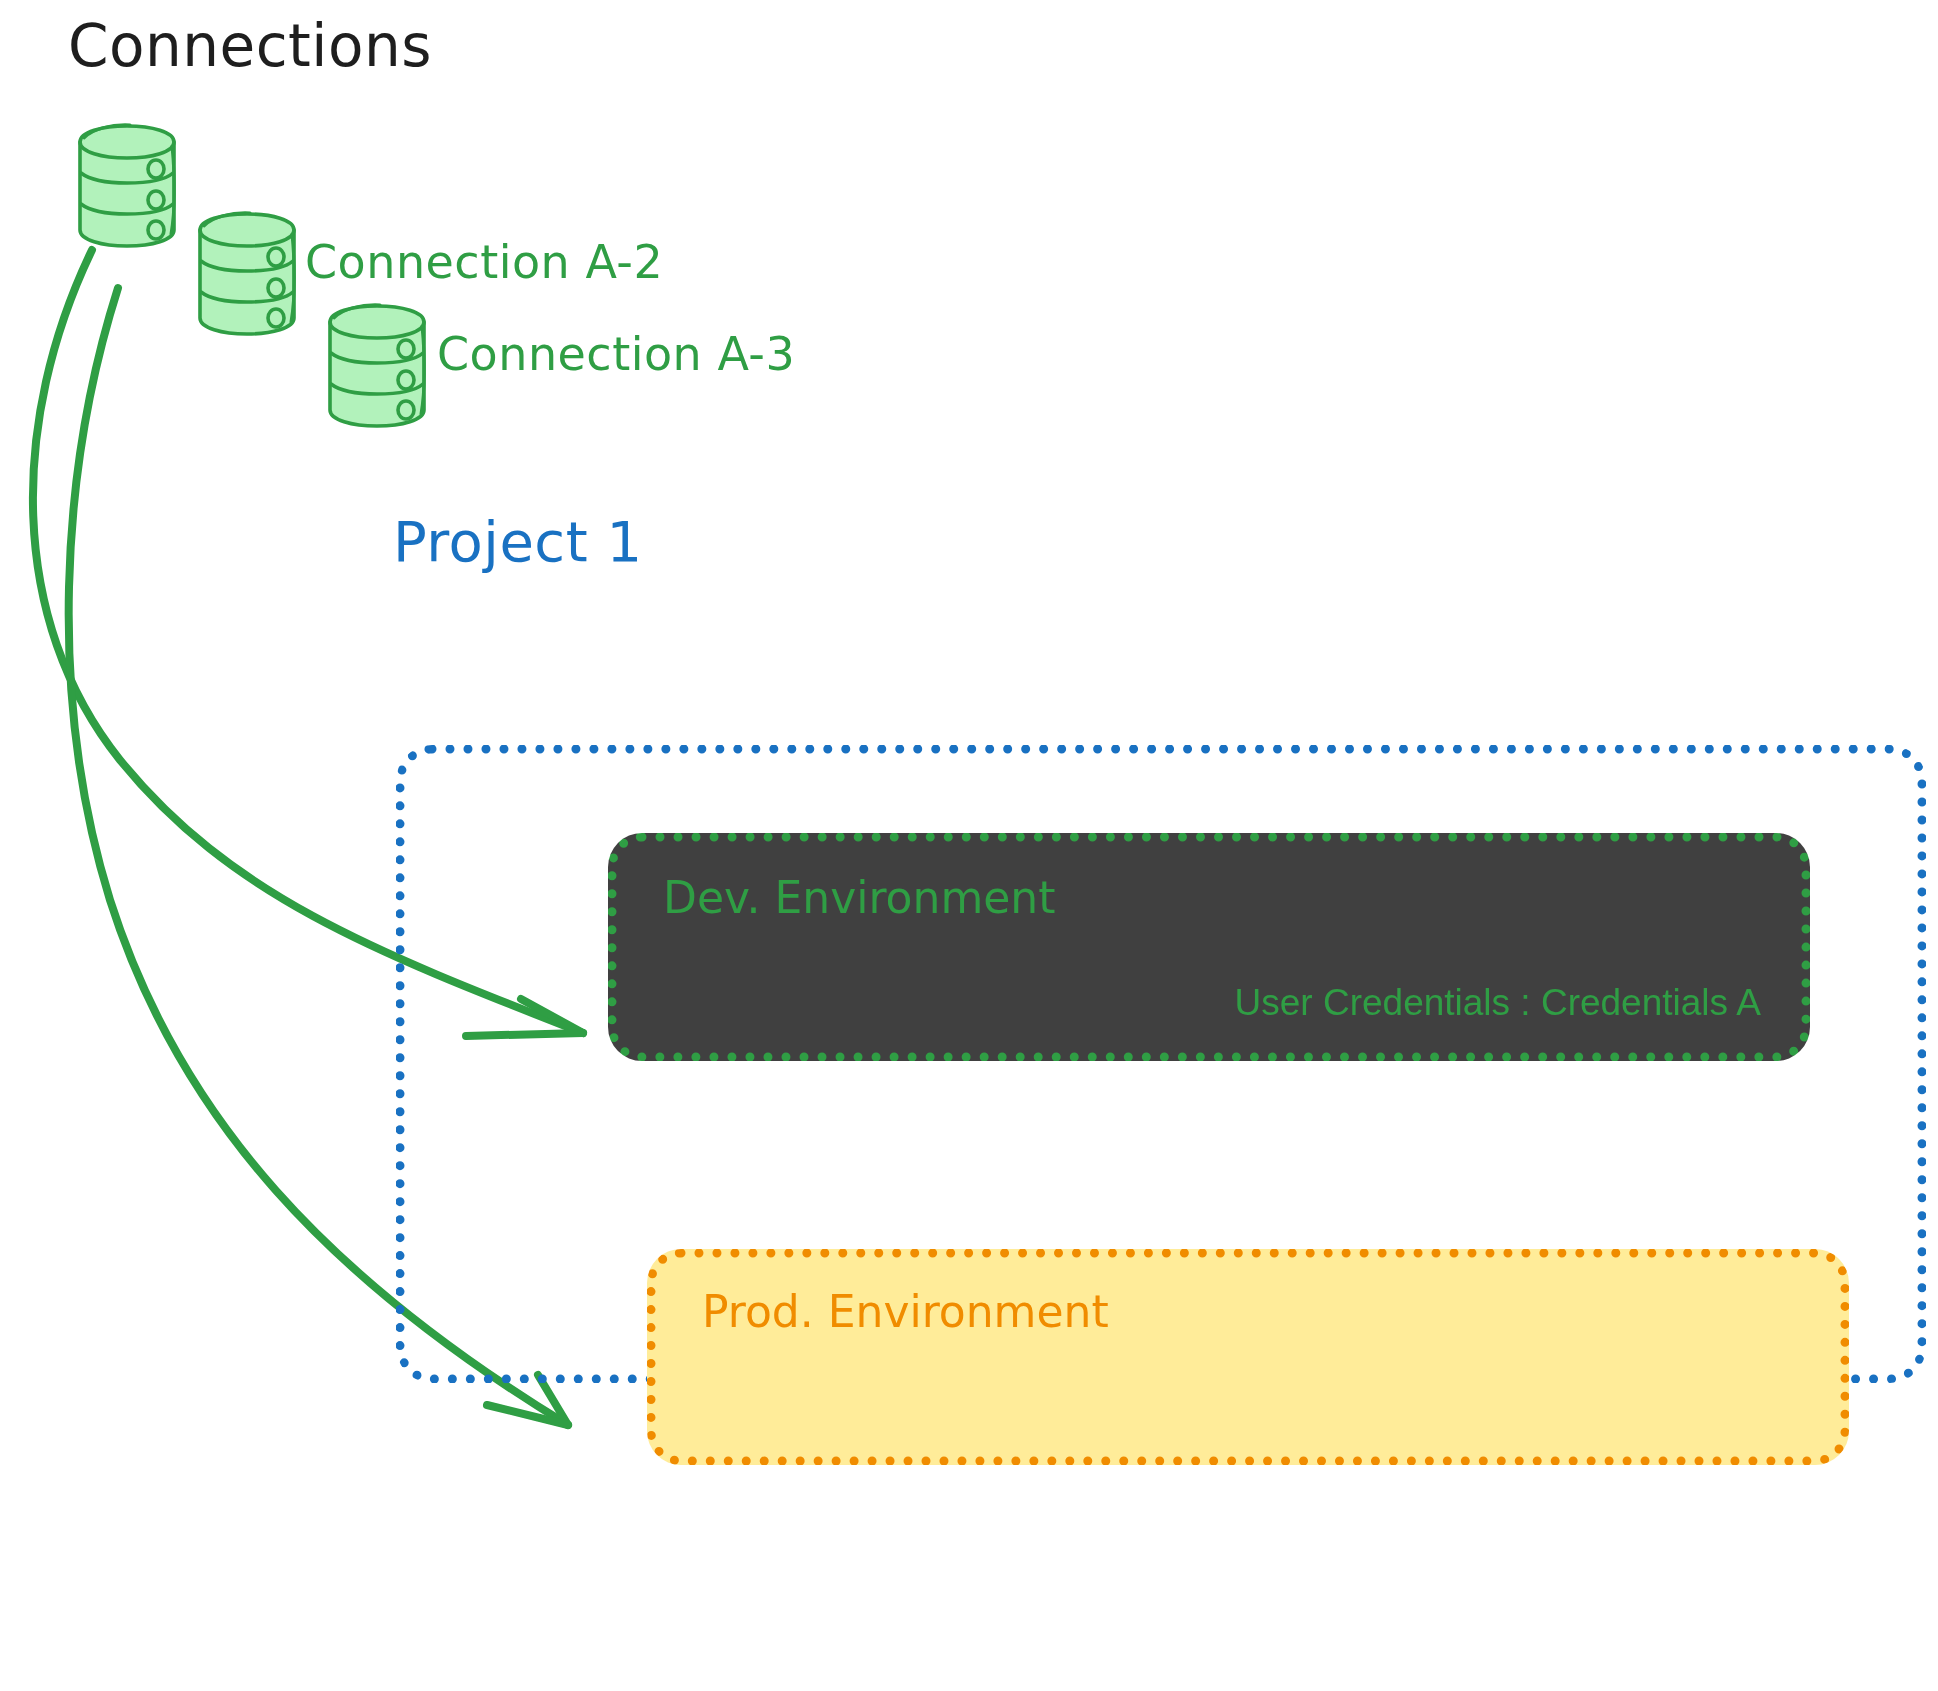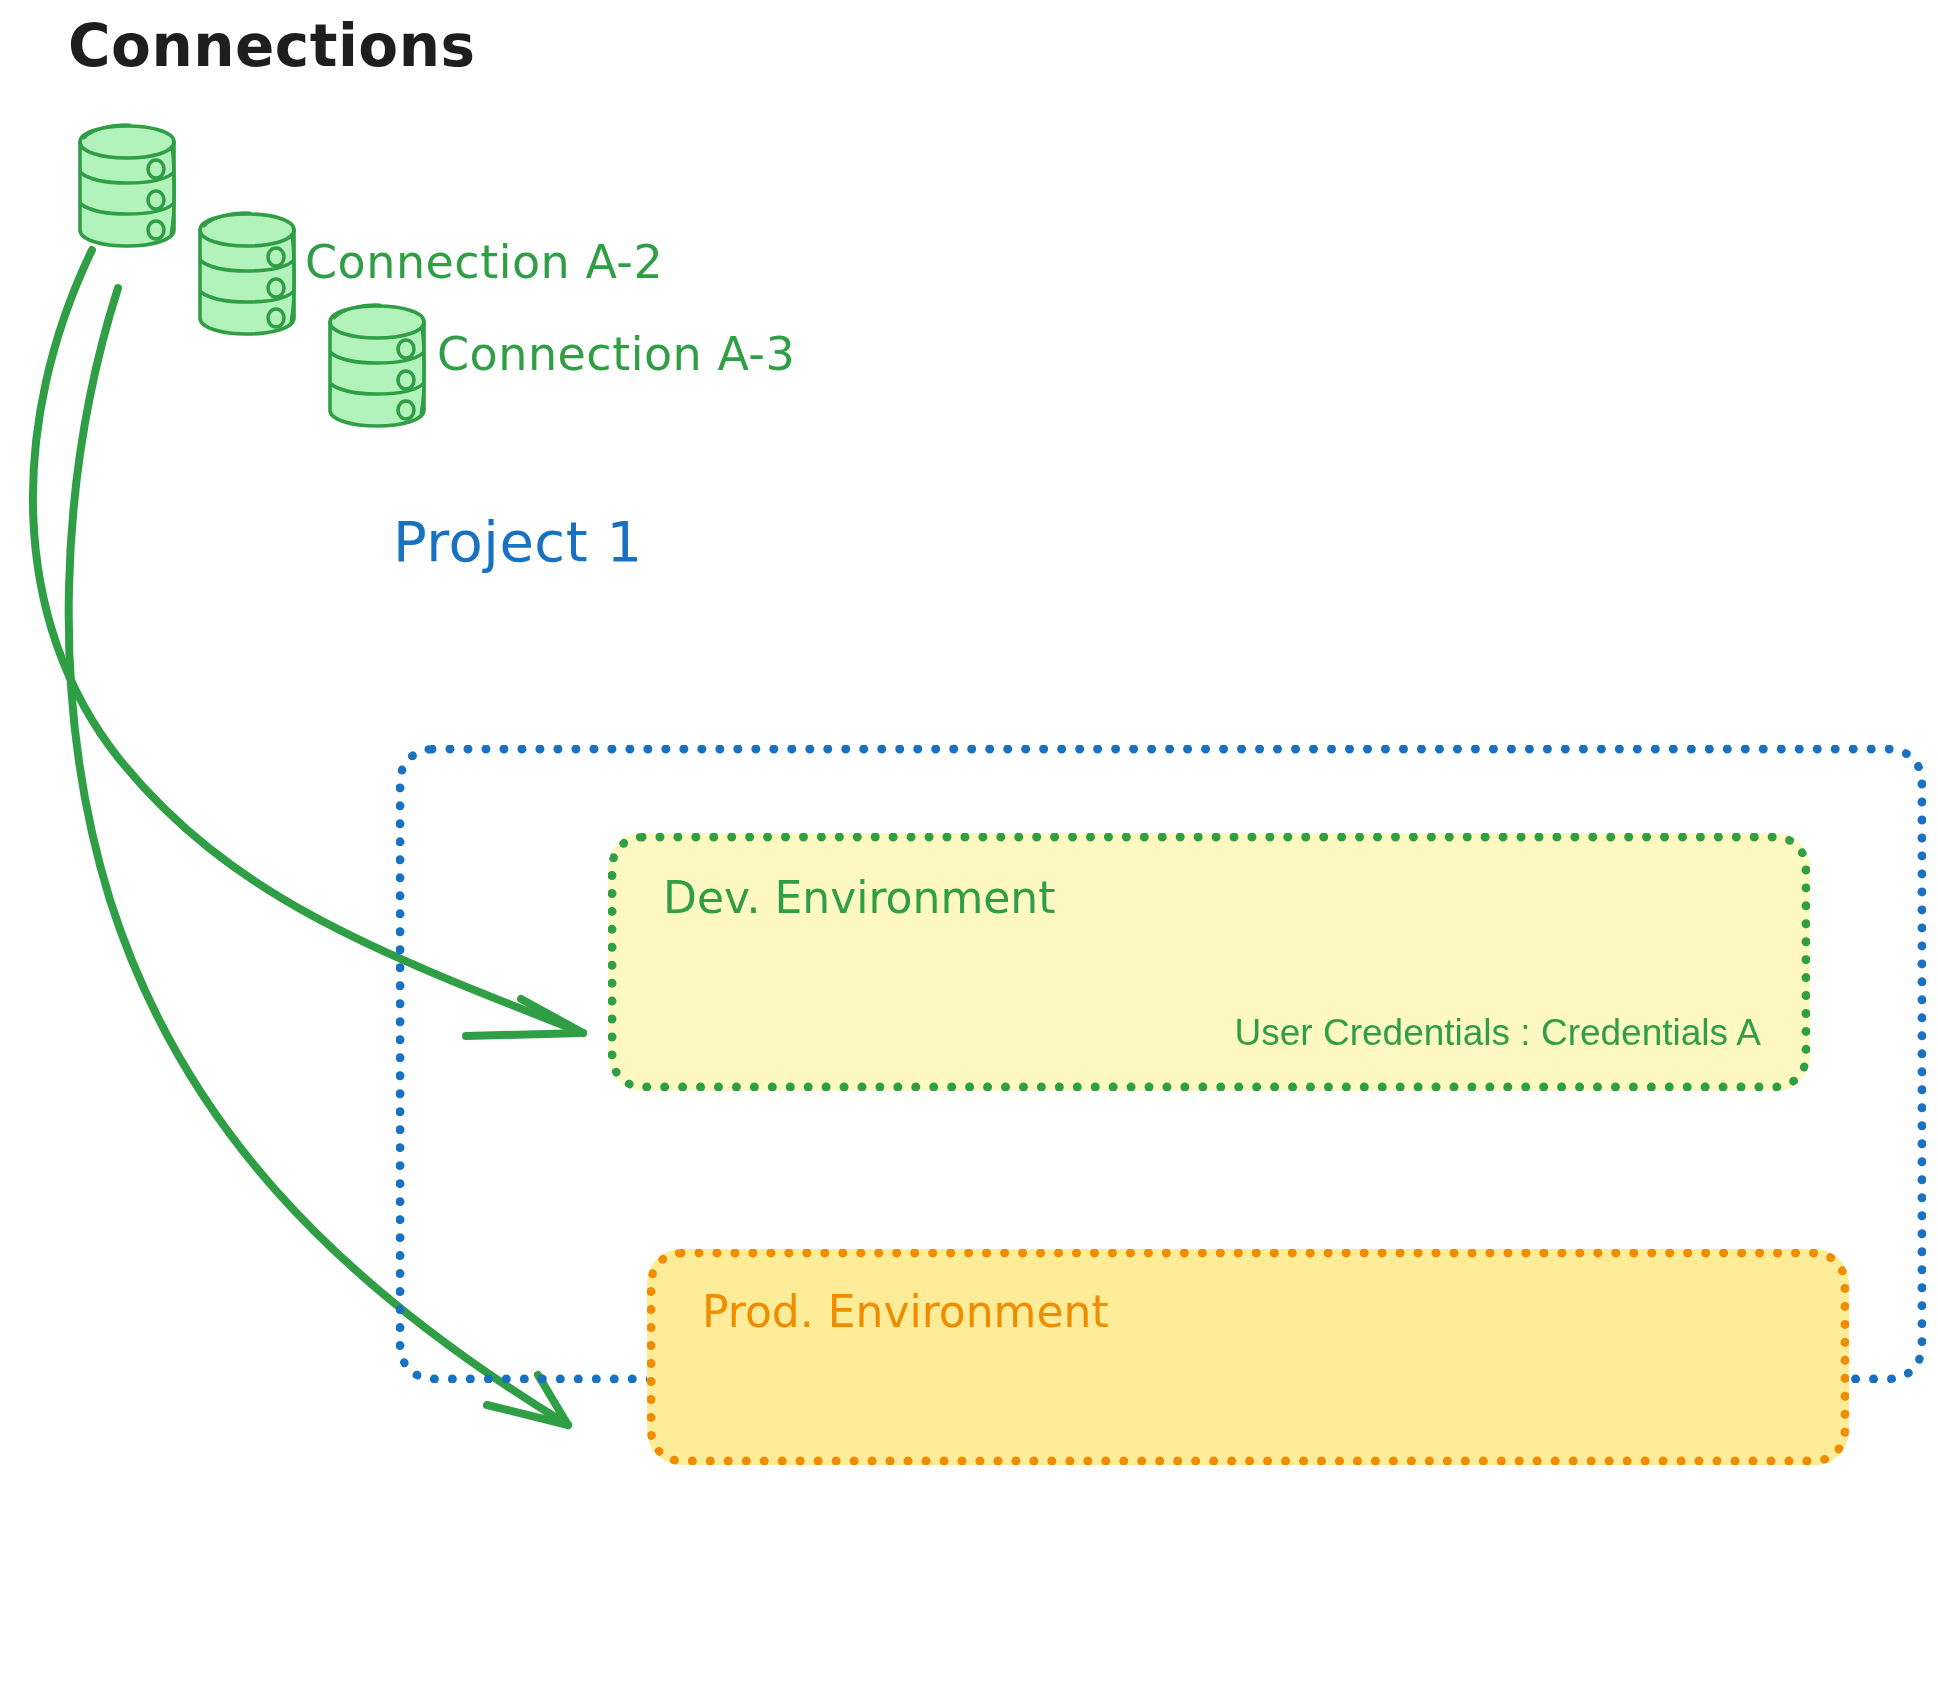"Connections" #title-connections { font-weight: 700 -> 400 }
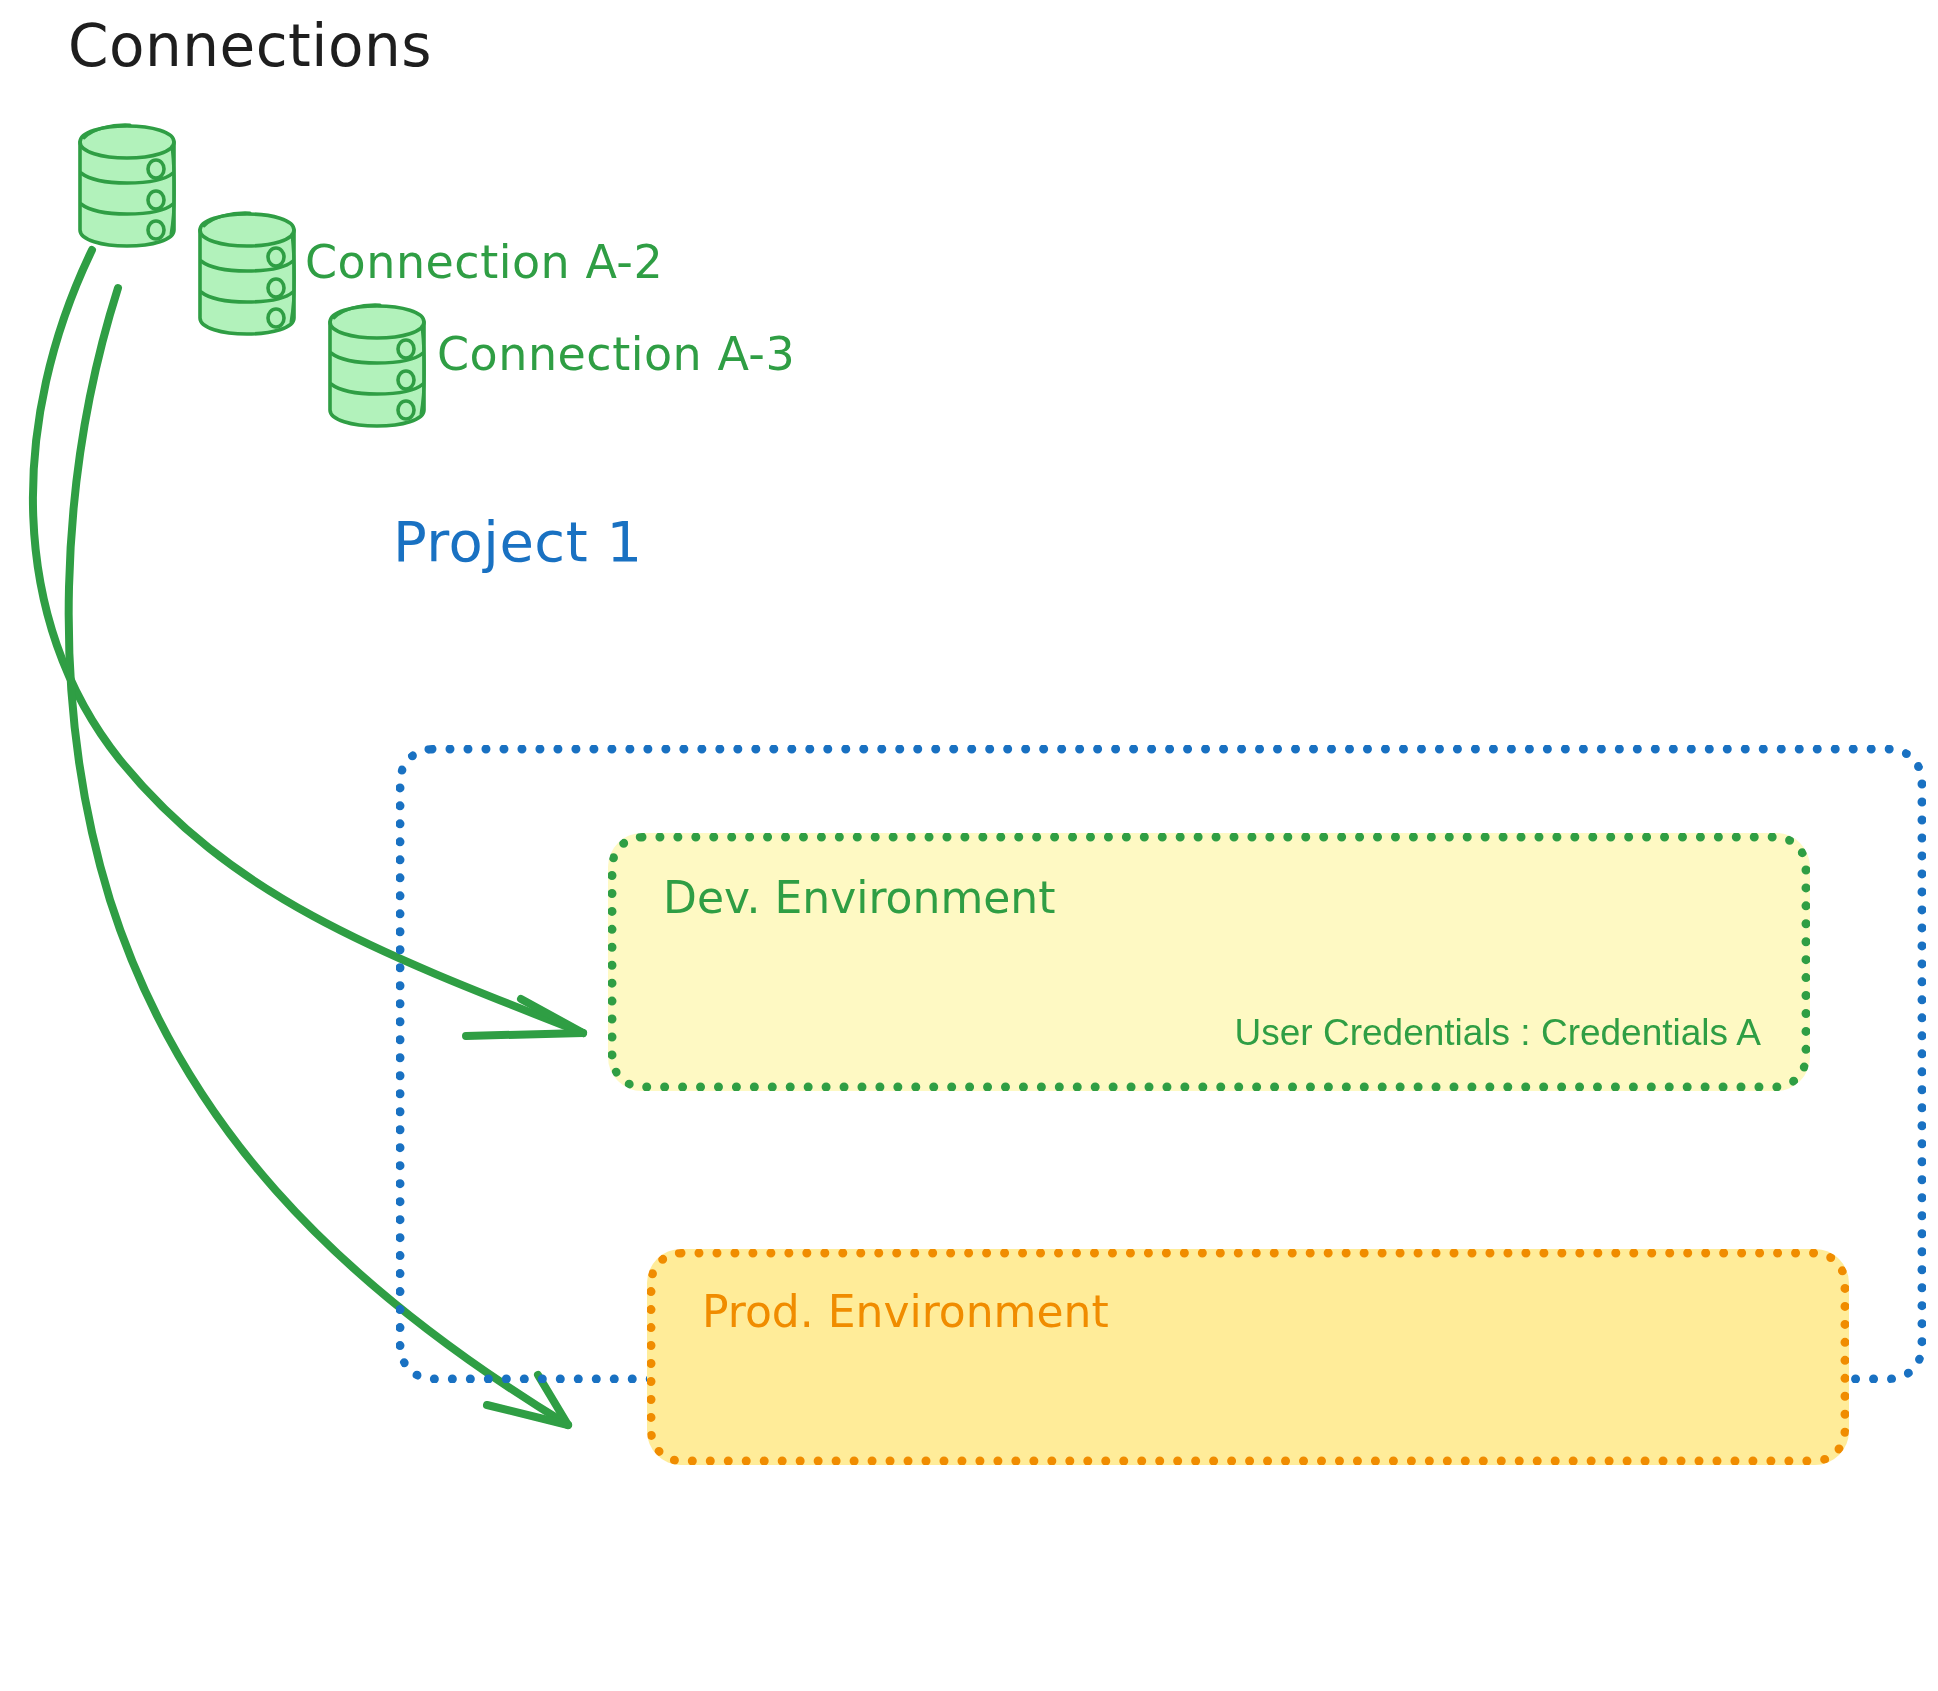"Dev. Environment" #dev-box { background: #fef9c3 -> #404040; height: 258px -> 228px }
